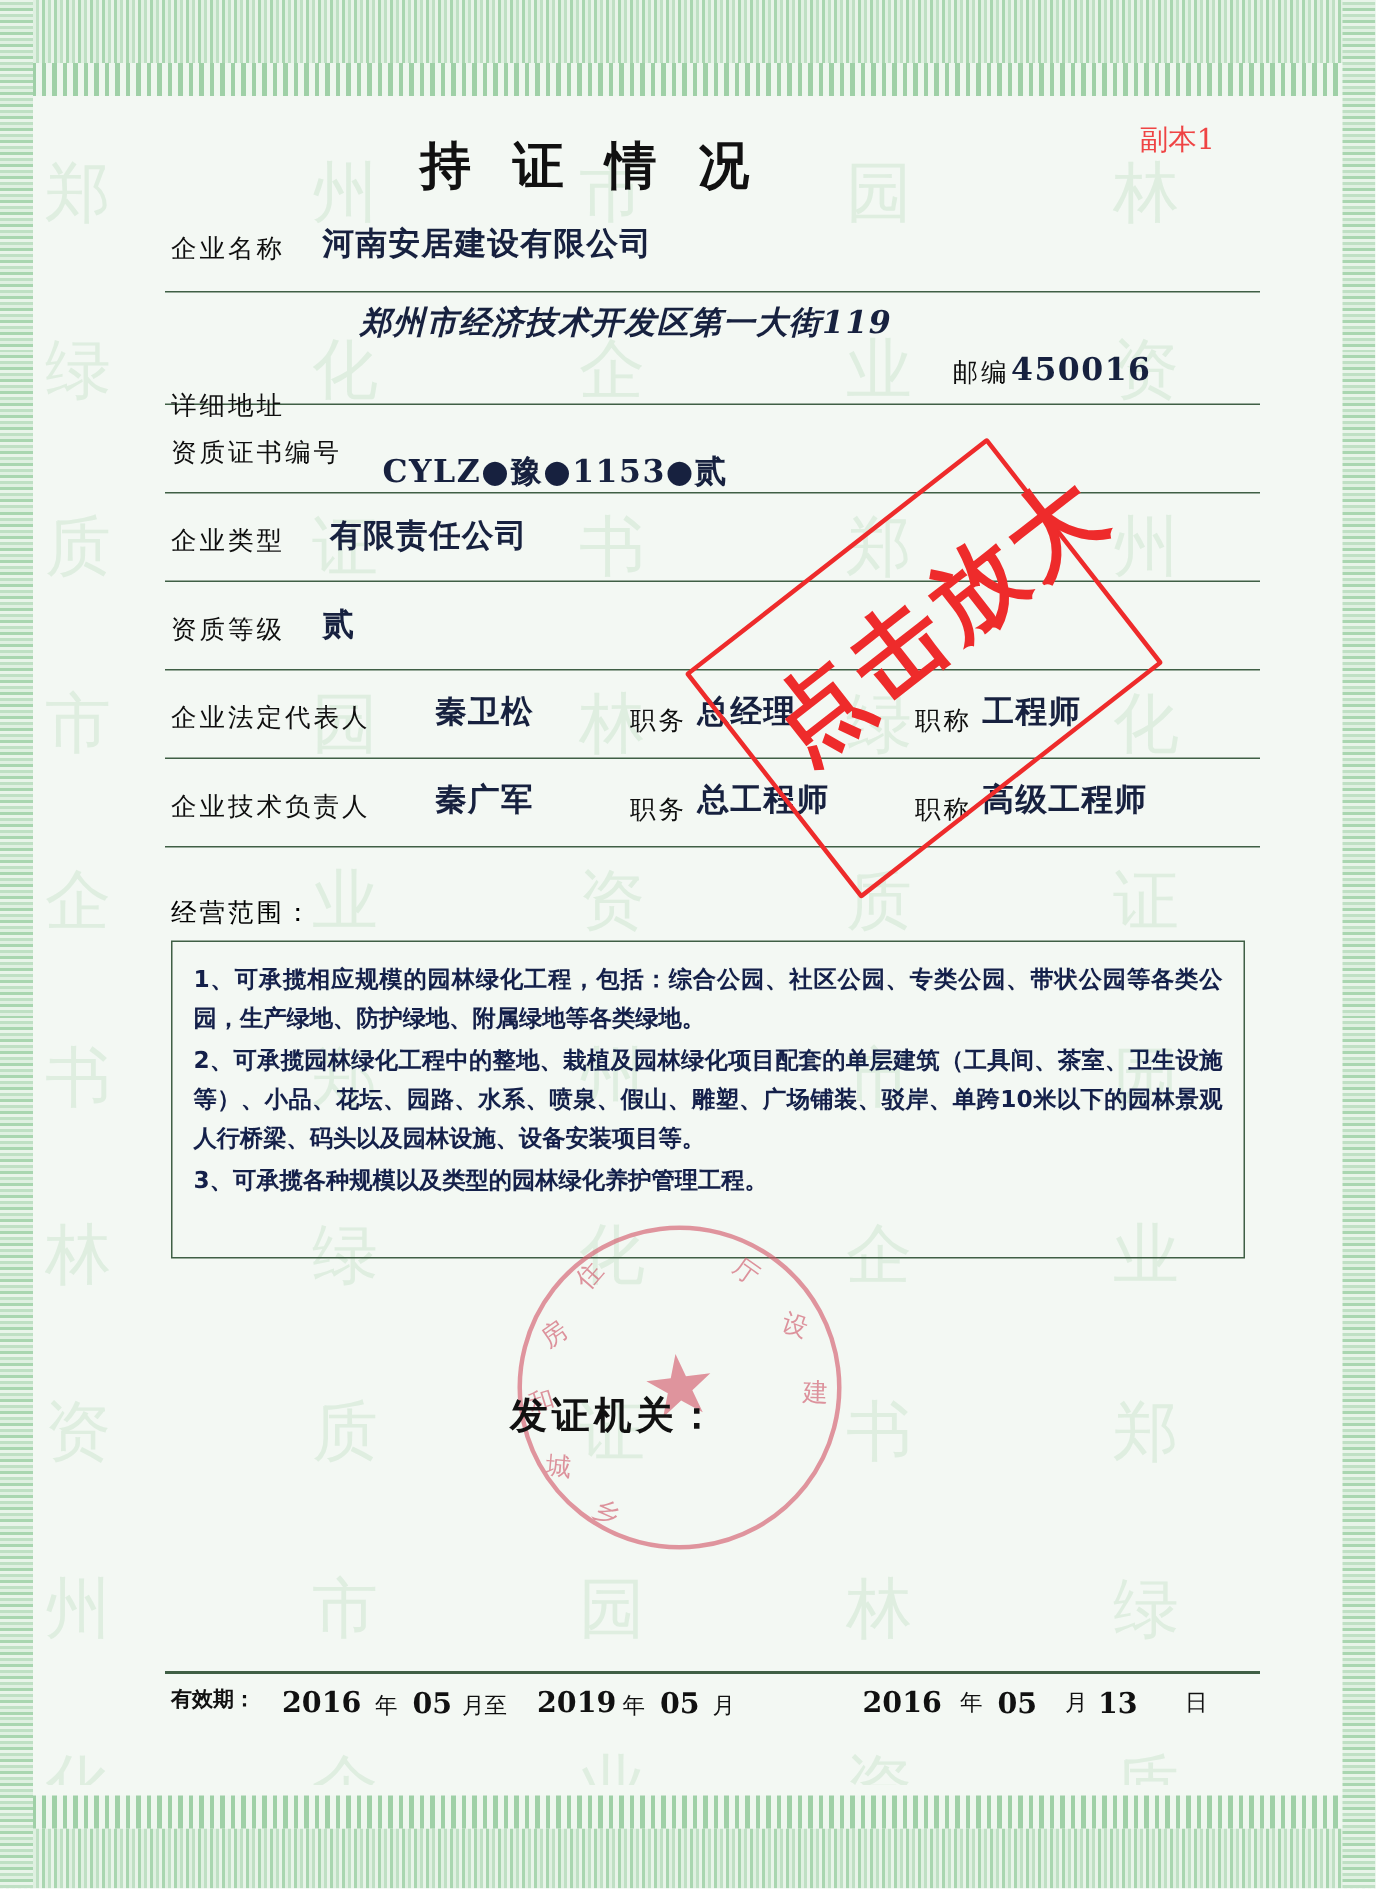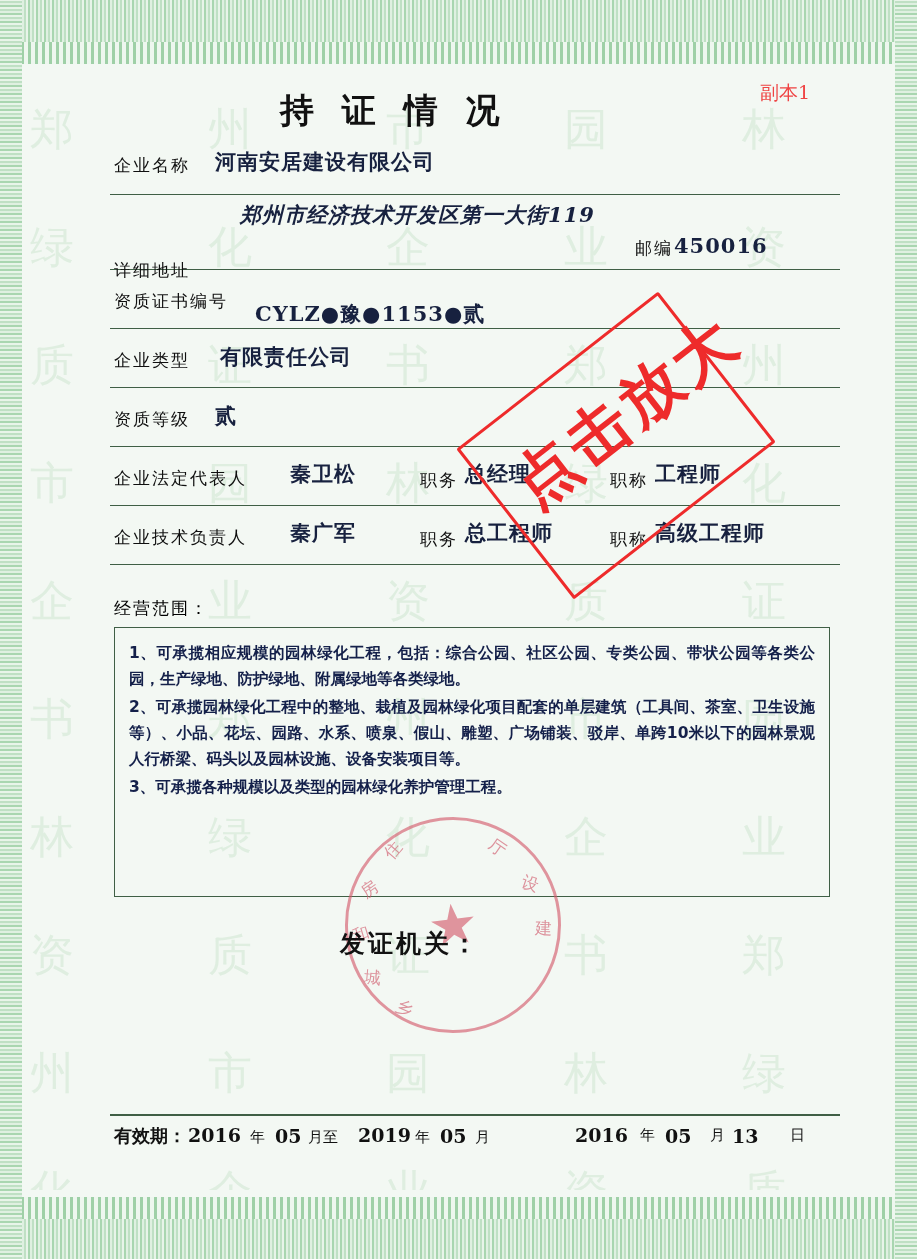"1、可承揽相应规模的园林绿化工程，包括：综合公园、社区公园、专类公园、带状公园等" .scope-box { height: 270px -> 212px }
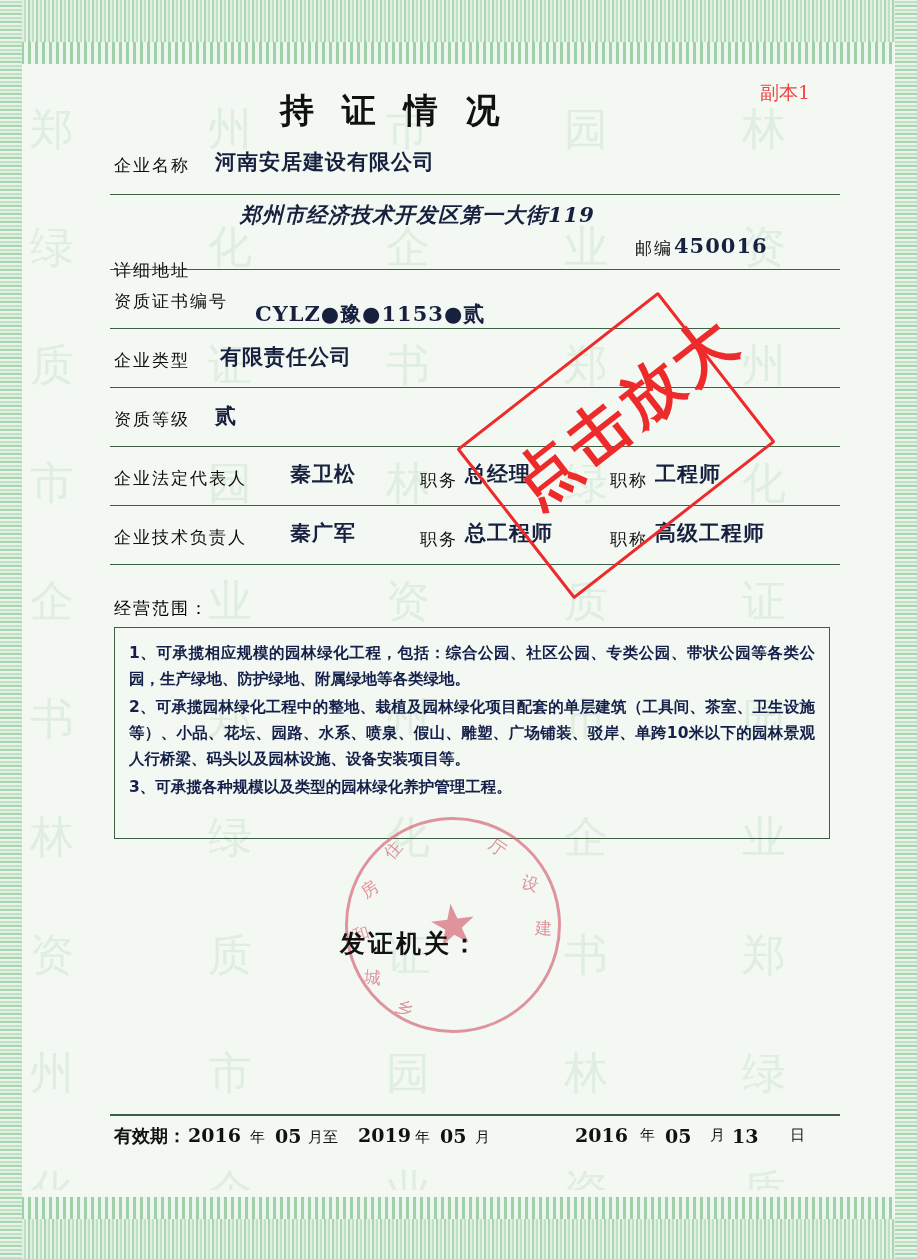"有效期：" .v-lbl { font-size: 18px -> 14px }
